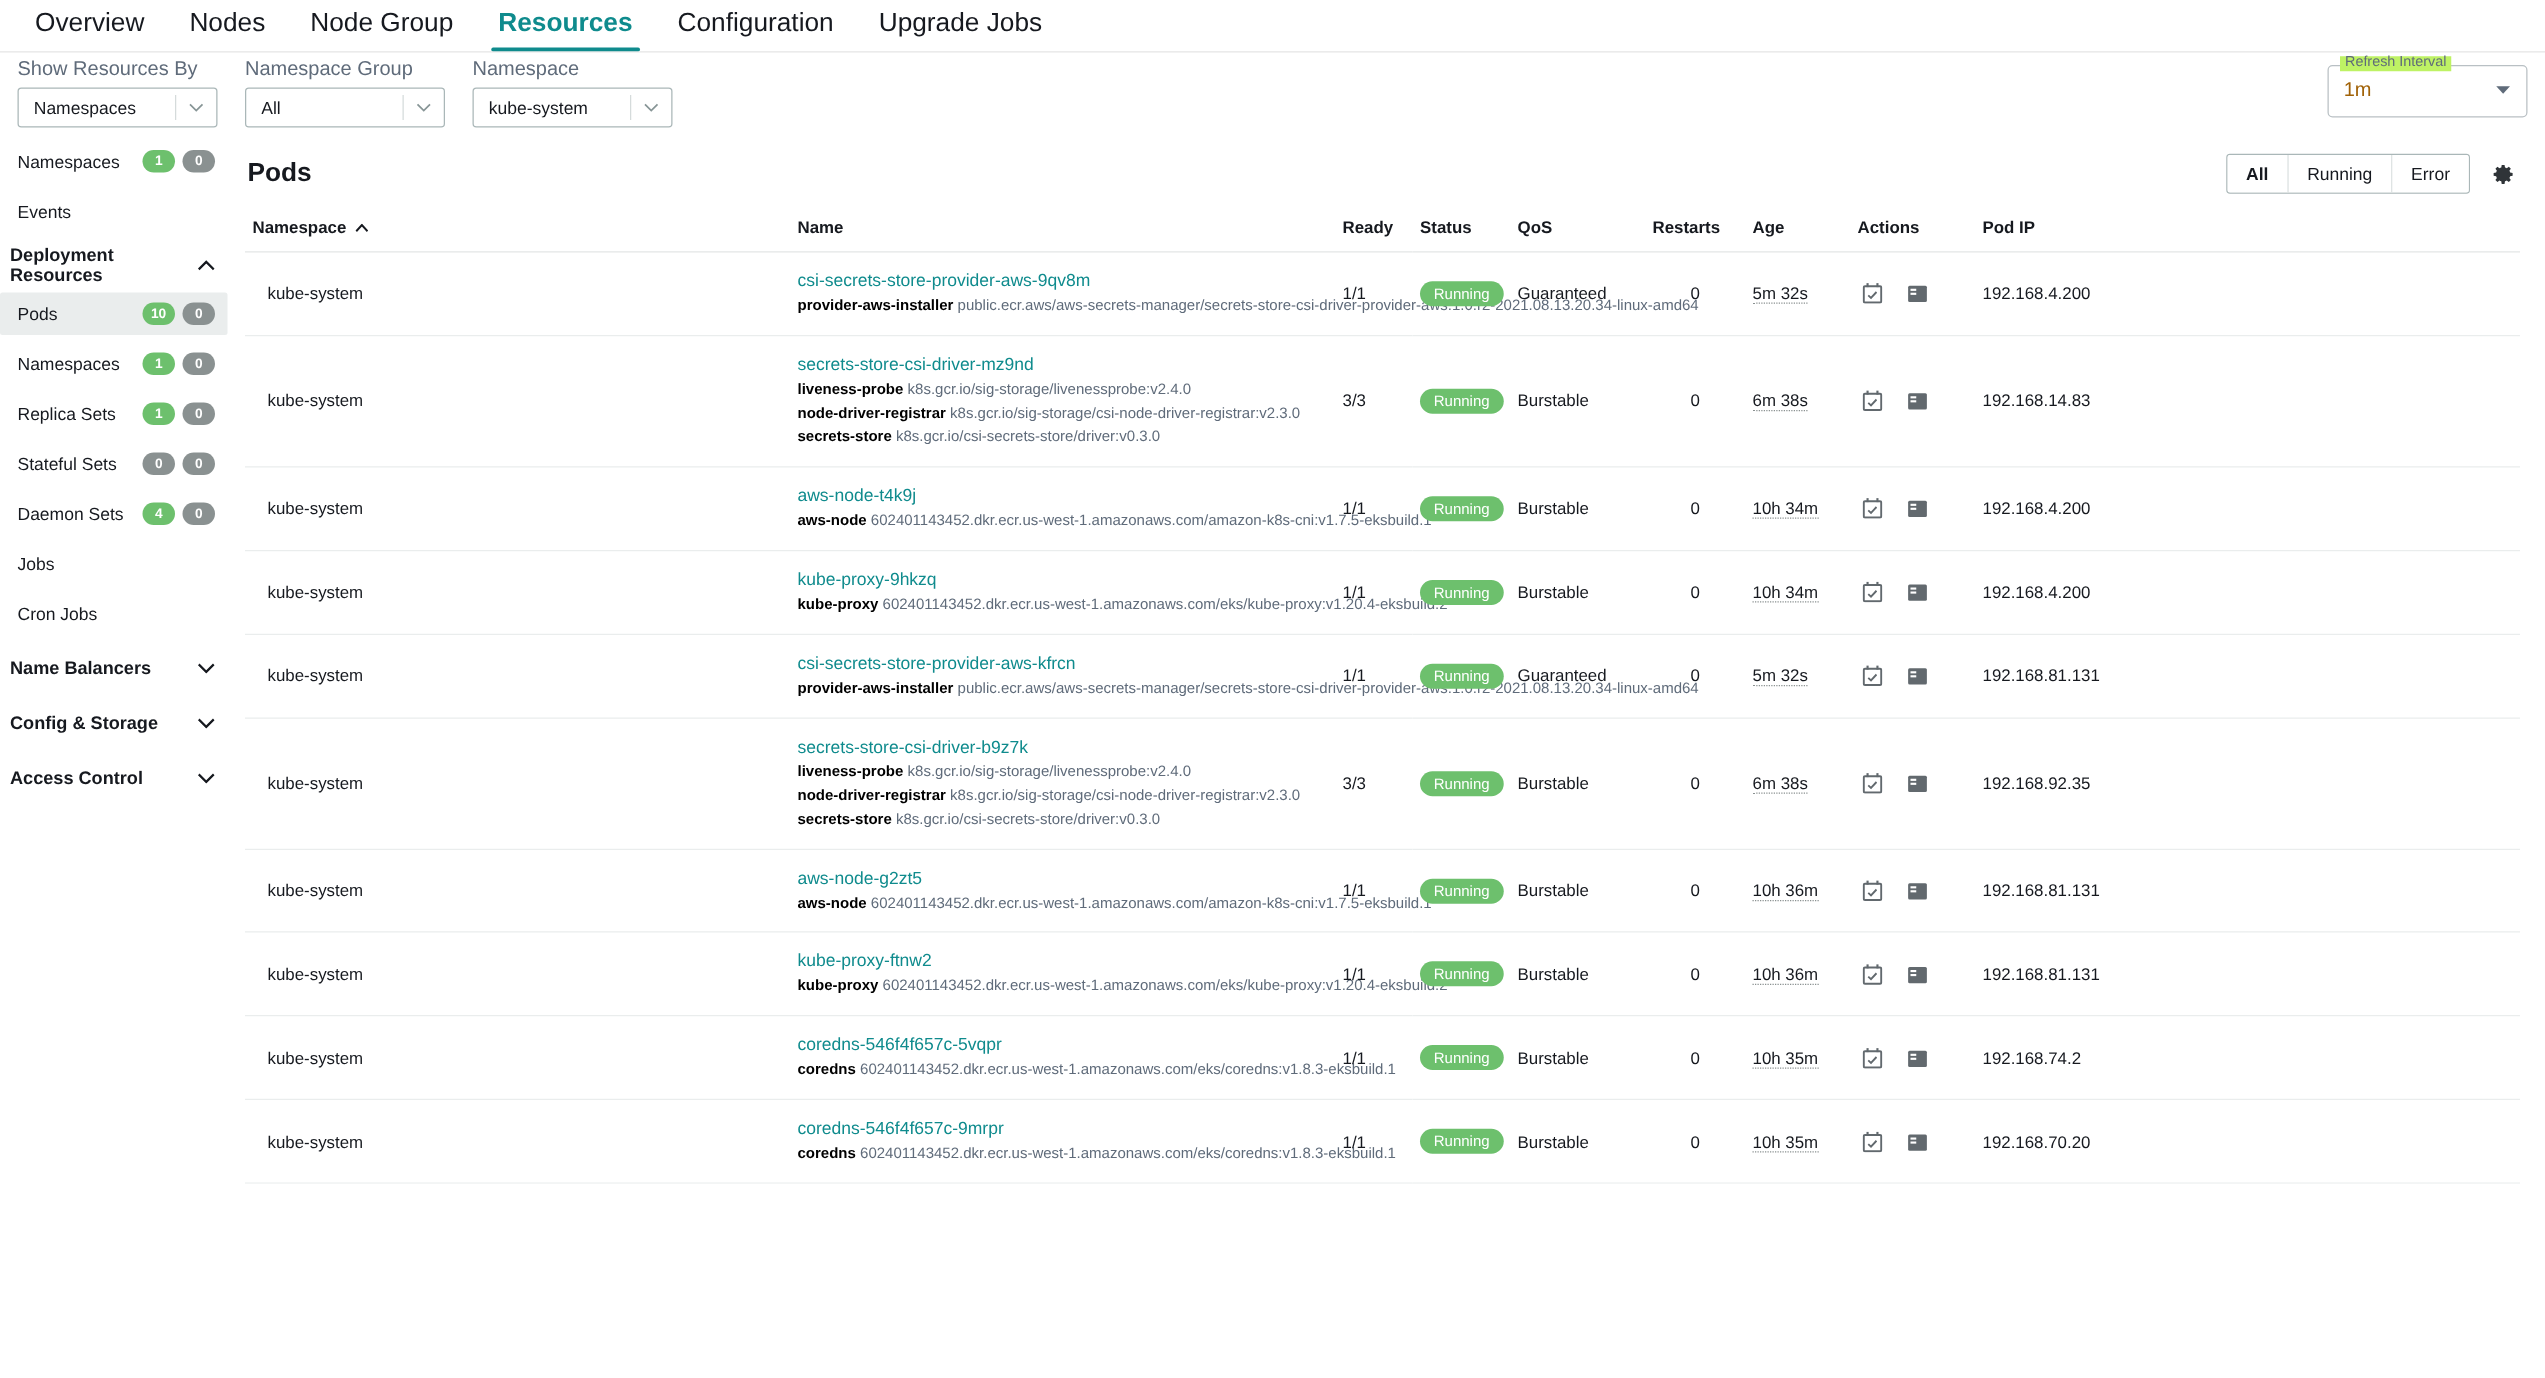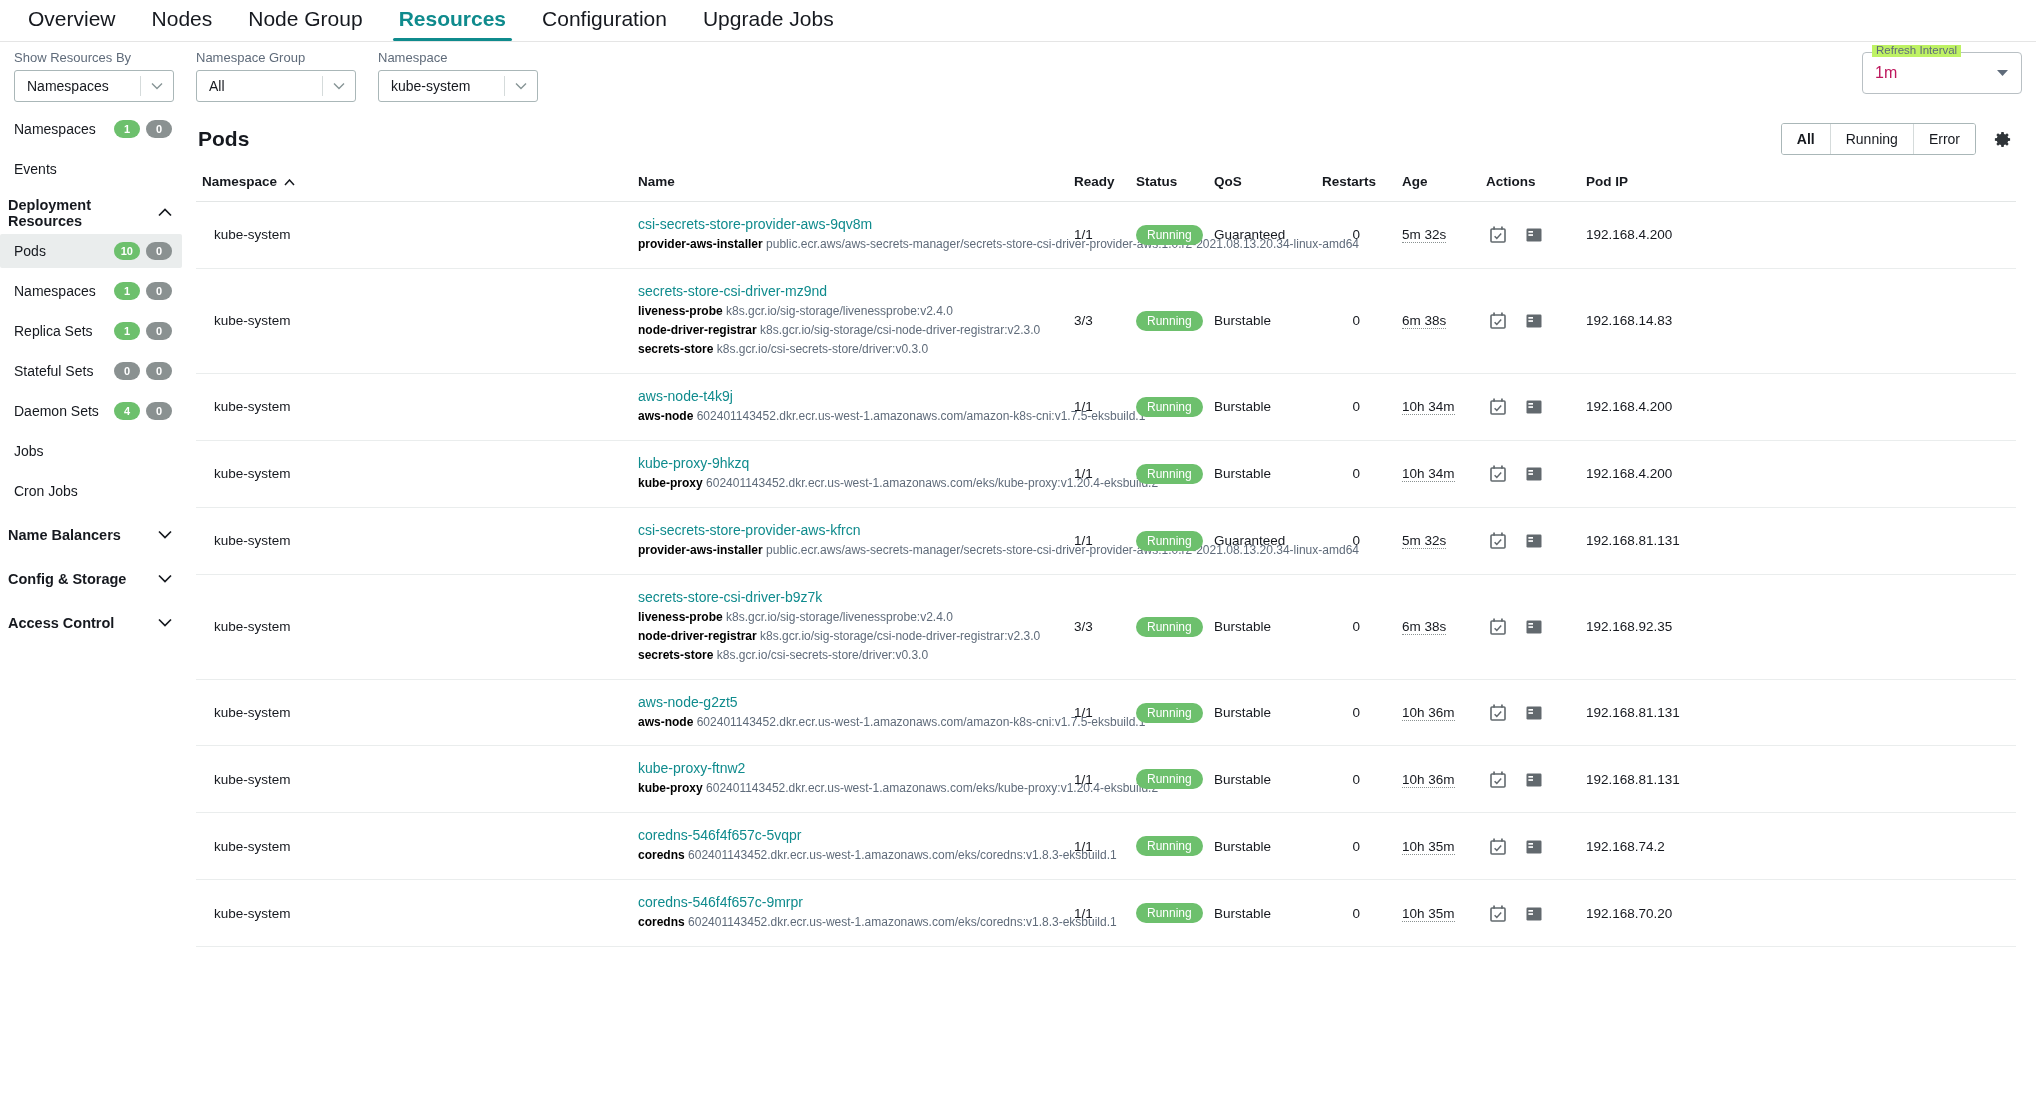"Show Resources By" .field-label { font-size: 13px -> 16px }
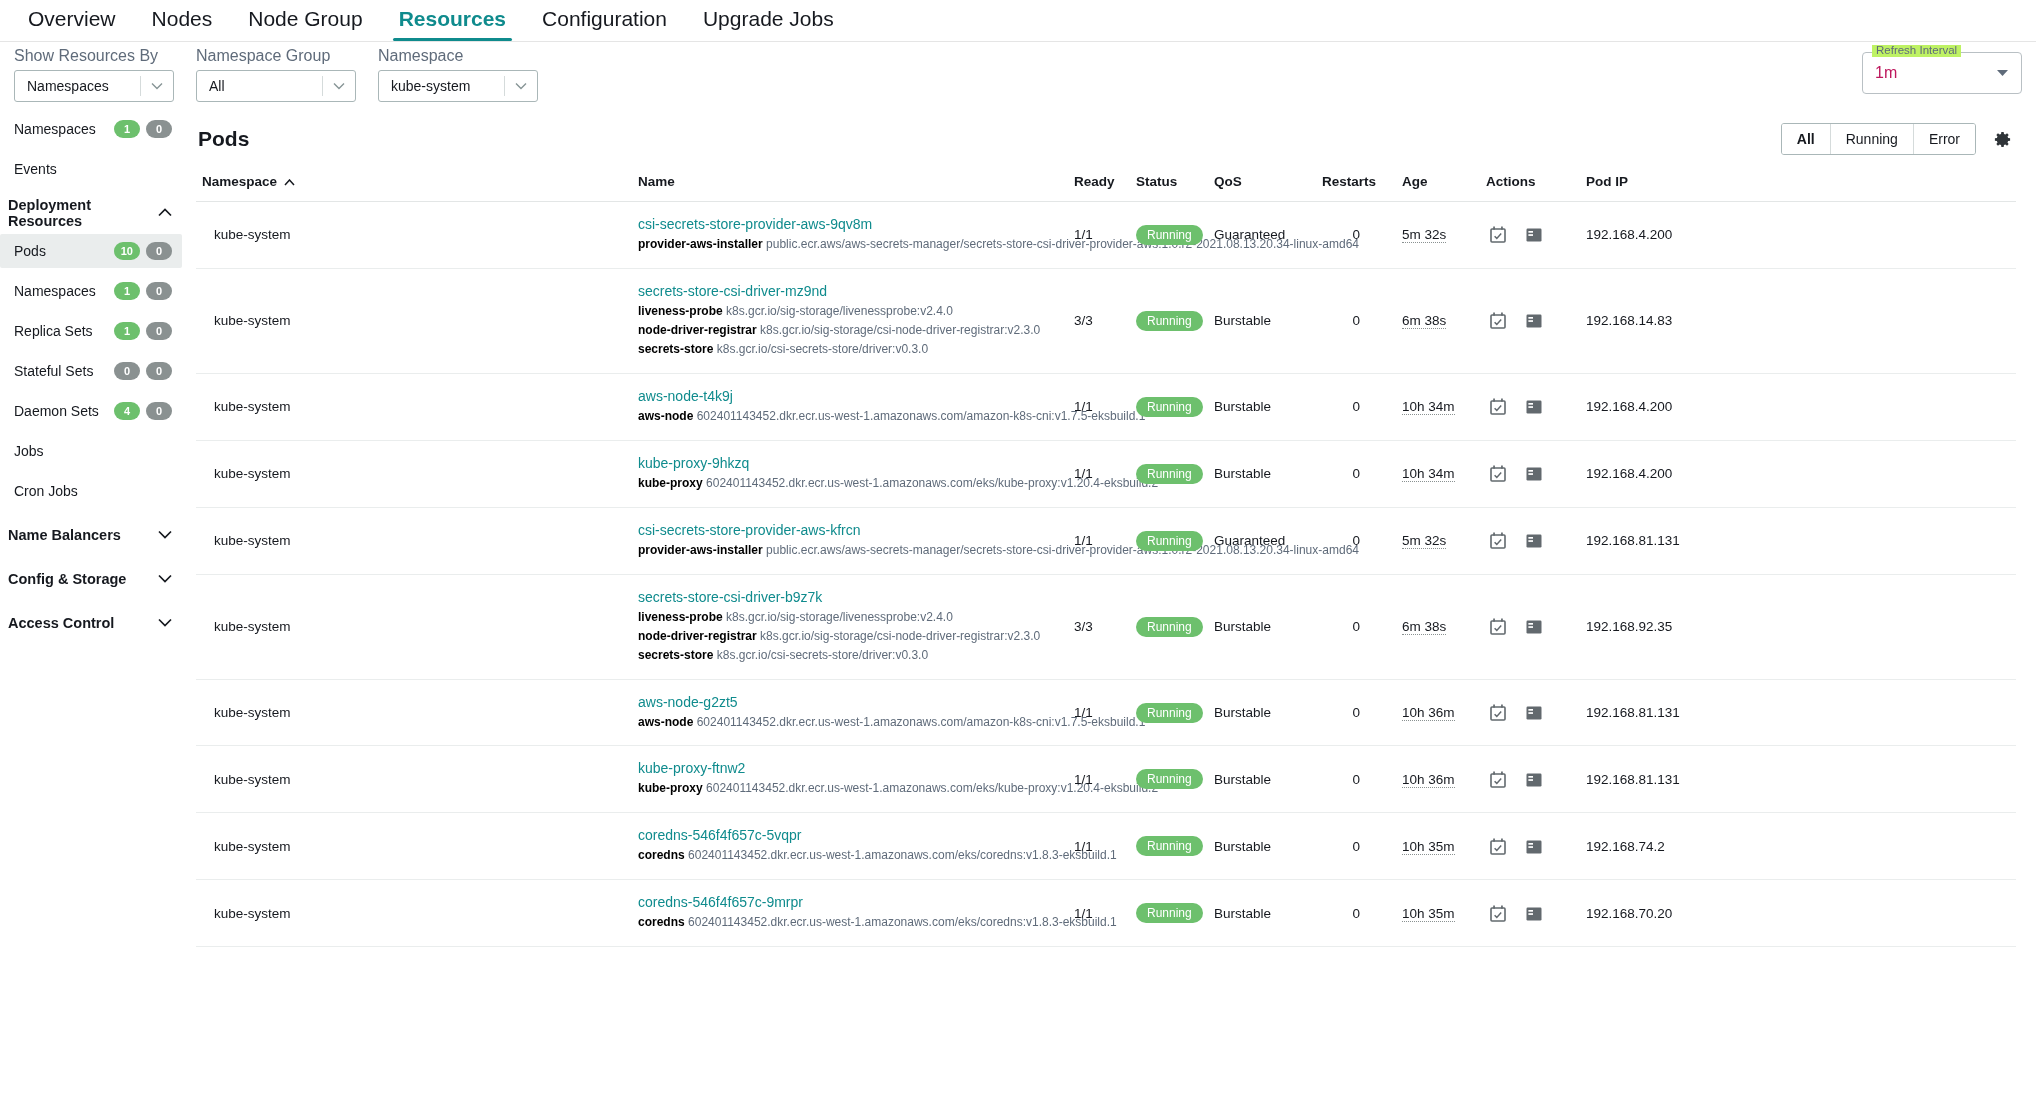"1m" .refresh-val { color: #be185d -> #a16207 }
